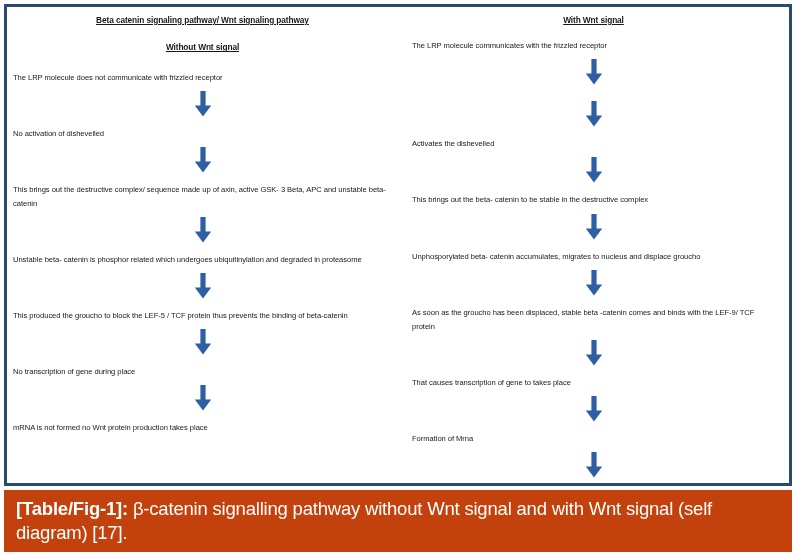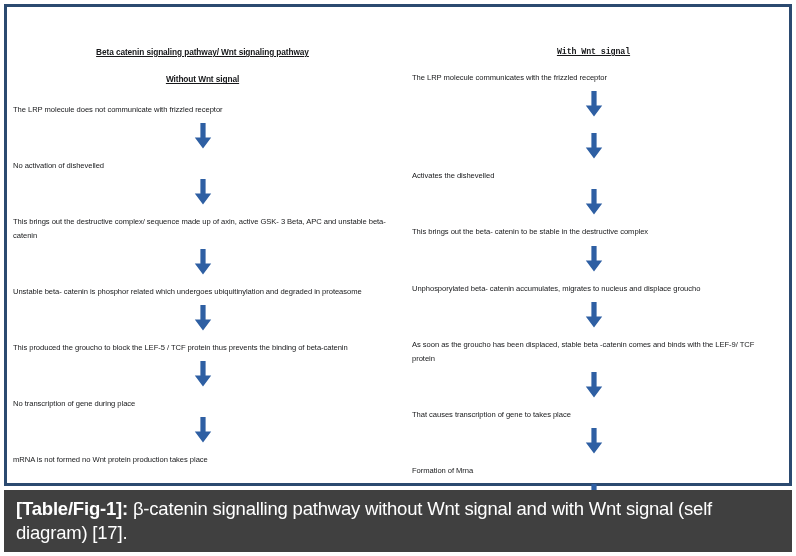"Beta catenin signaling pathway/ Wnt" .column { margin-top: 20px -> none; padding: 14px 6px 0 6px -> 2px 6px 0 6px }
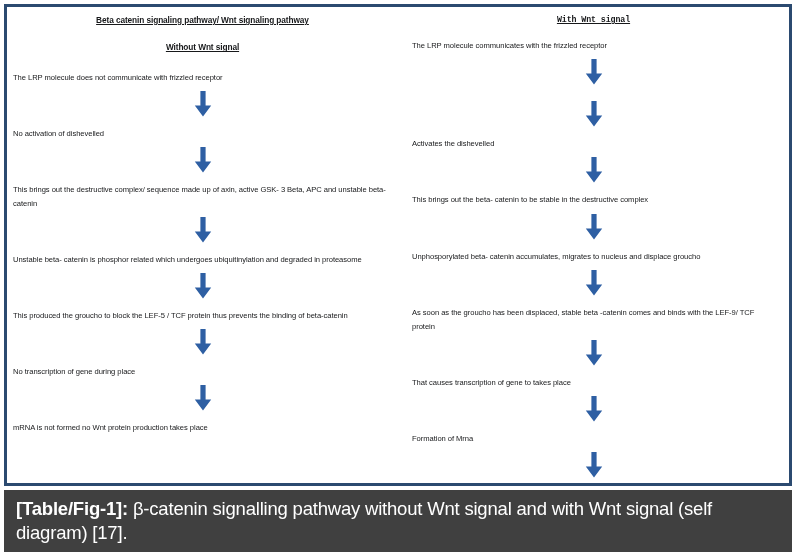"With Wnt signal" .right .fig-heading.main { font-family: Liberation Mono, monospace -> none }
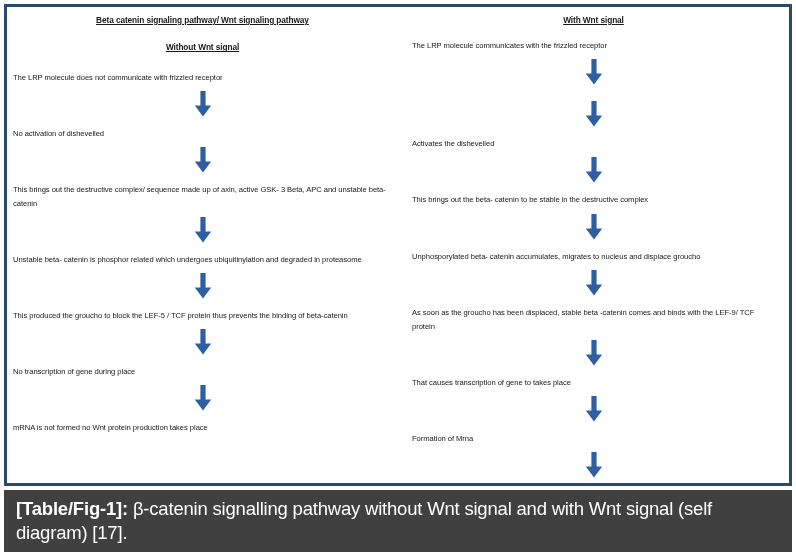"[Table/Fig-1]: β-catenin signalling" #caption-bar { background: #404040 -> #c2410c }
